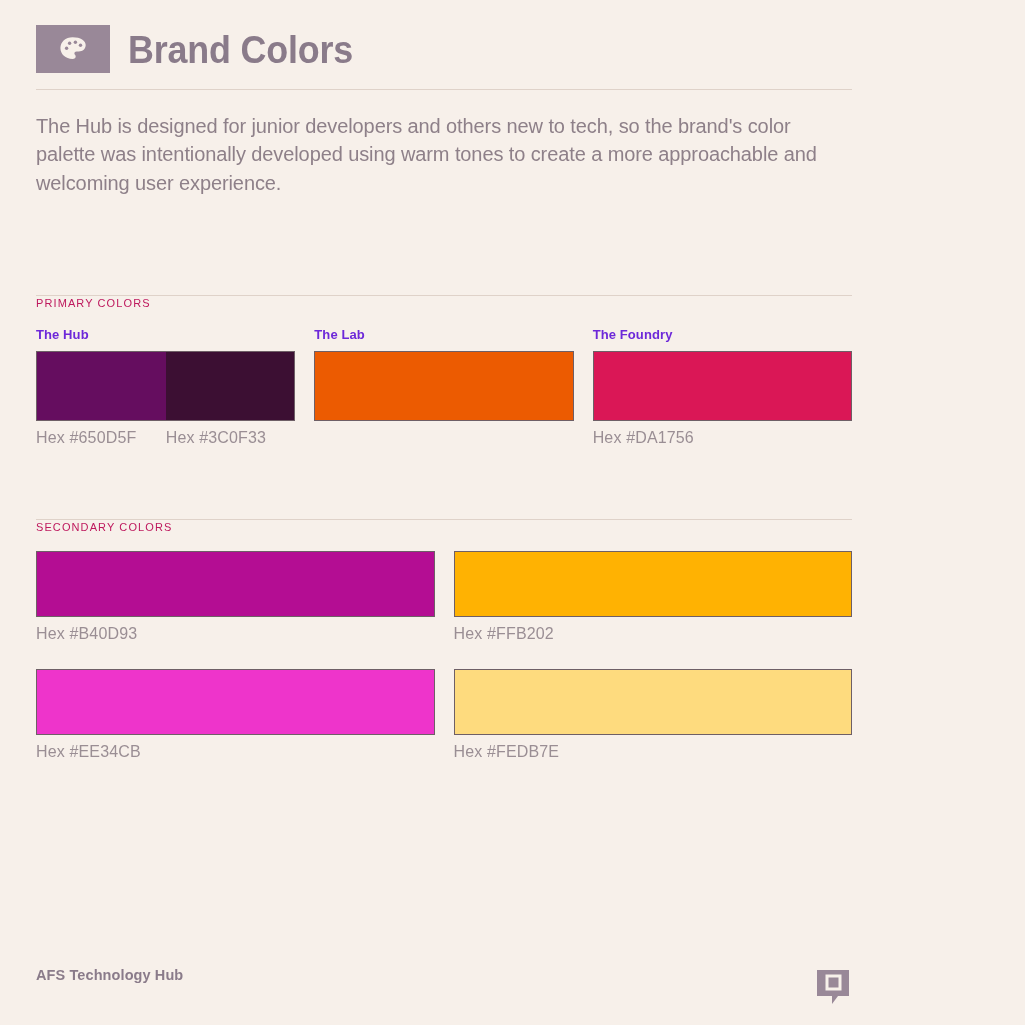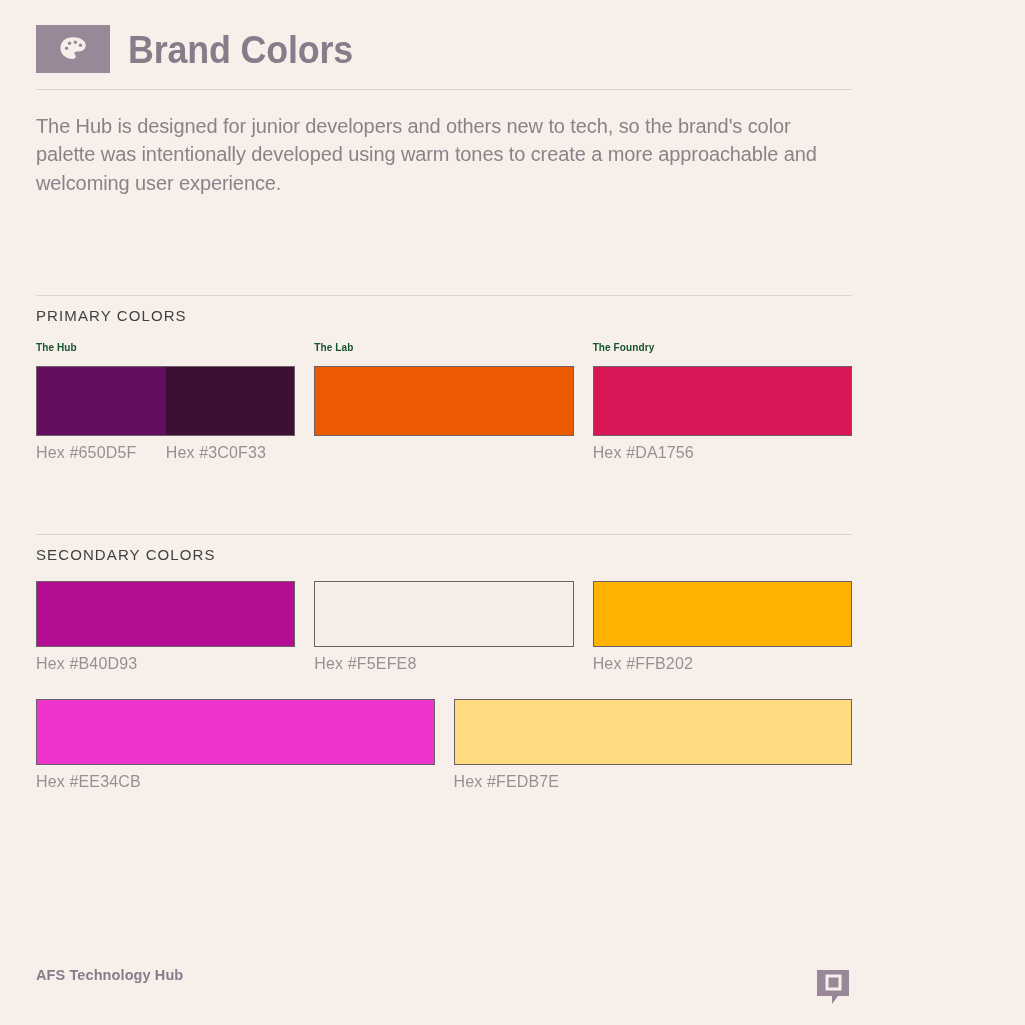"PRIMARY COLORS" .section-title { color: #404040 -> #be185d; font-size: 15px -> 11px; margin-top: 11px -> 1px }
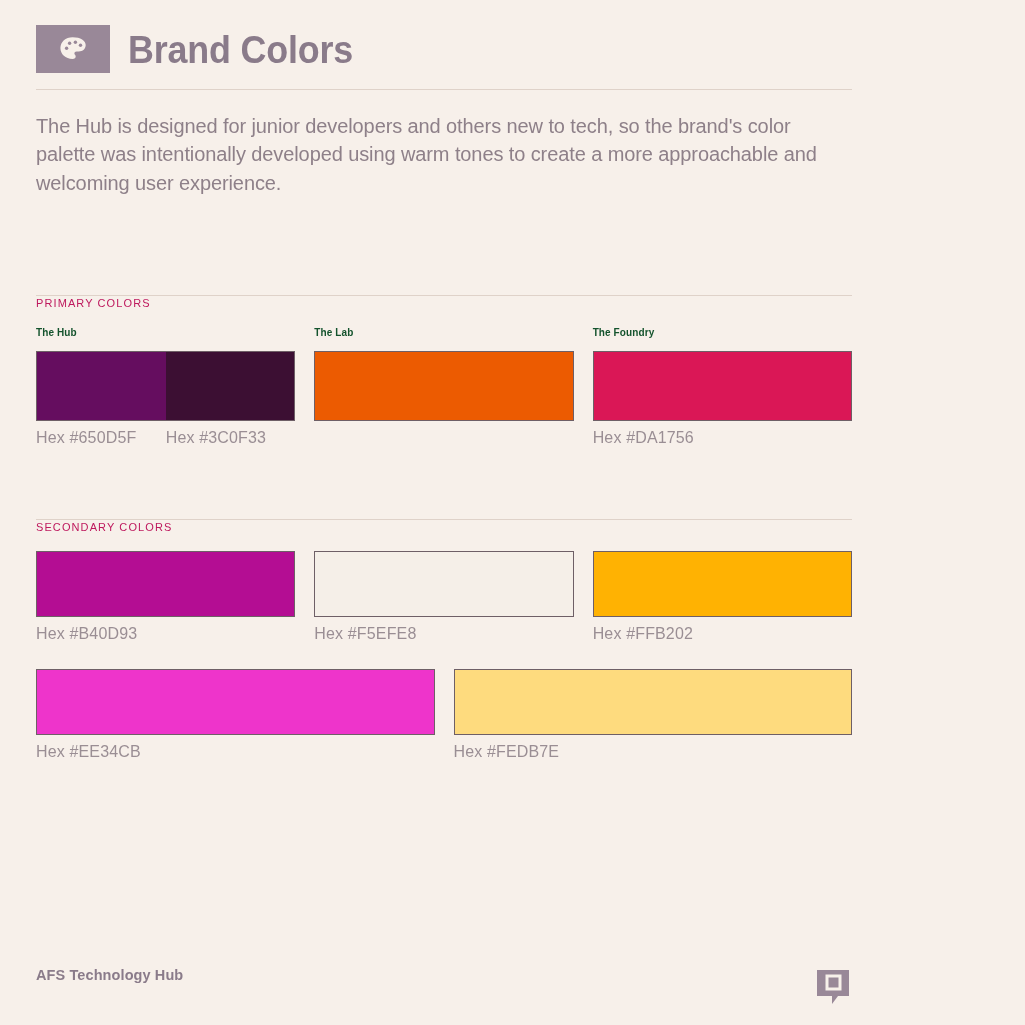"The Hub" .swatch-label { color: #14532d -> #6d28d9; font-size: 10px -> 13px }
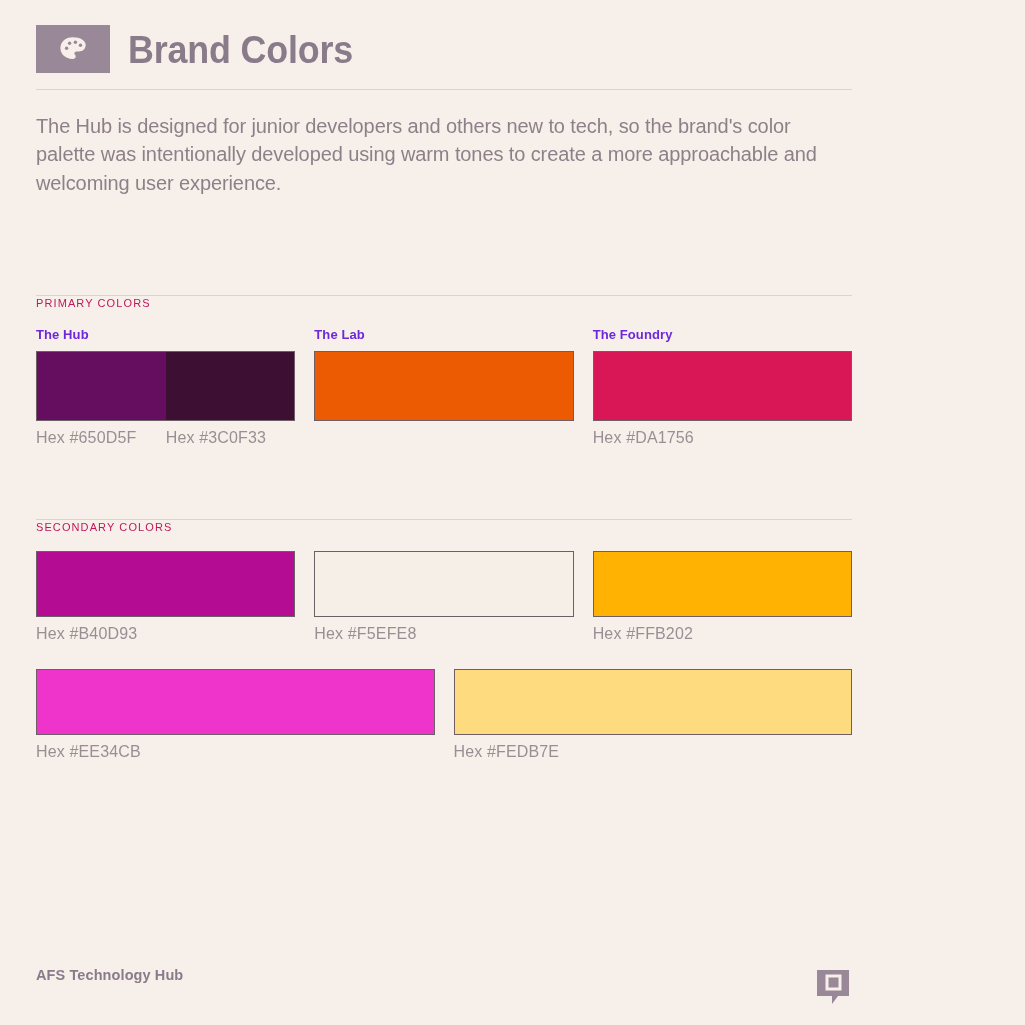"Hex #F5EFE8" div.col { html: <div> <div> <div></div> </div> <div> <div>Hex #F5EFE8</div> </div> </div> -> none }
